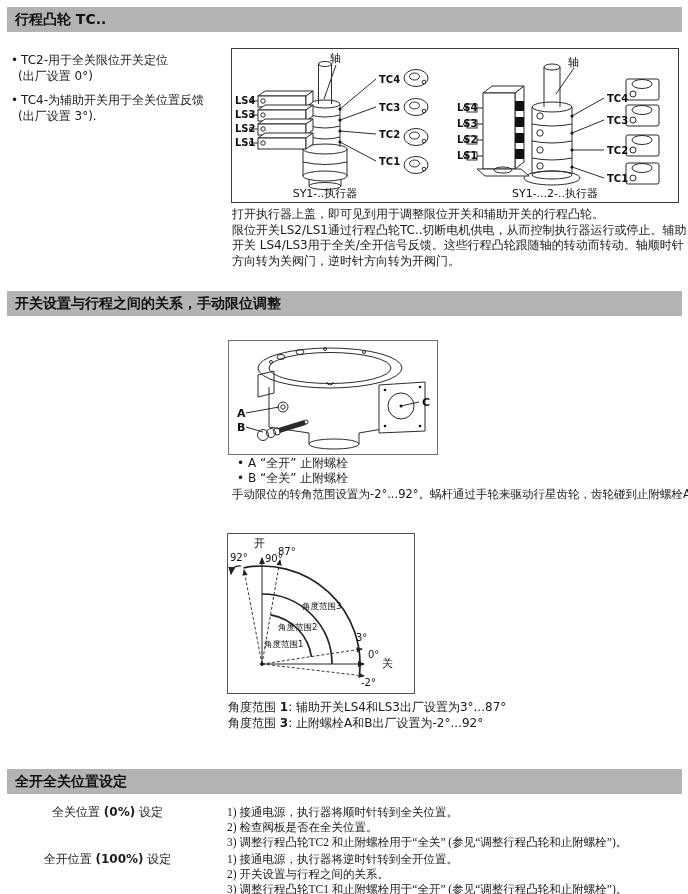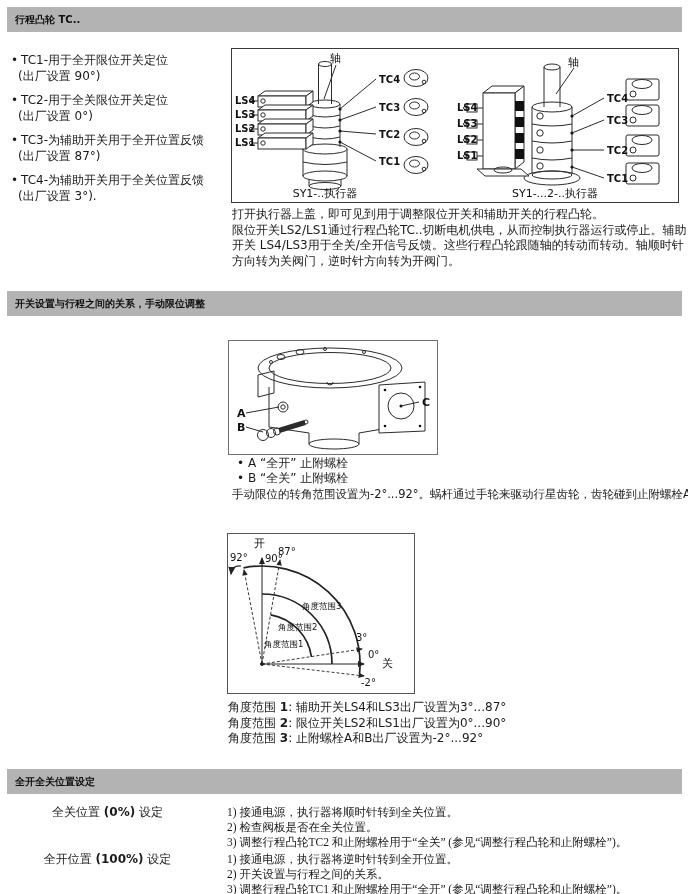"行程凸轮 TC.." .bar { font-size: 10px -> 14px }
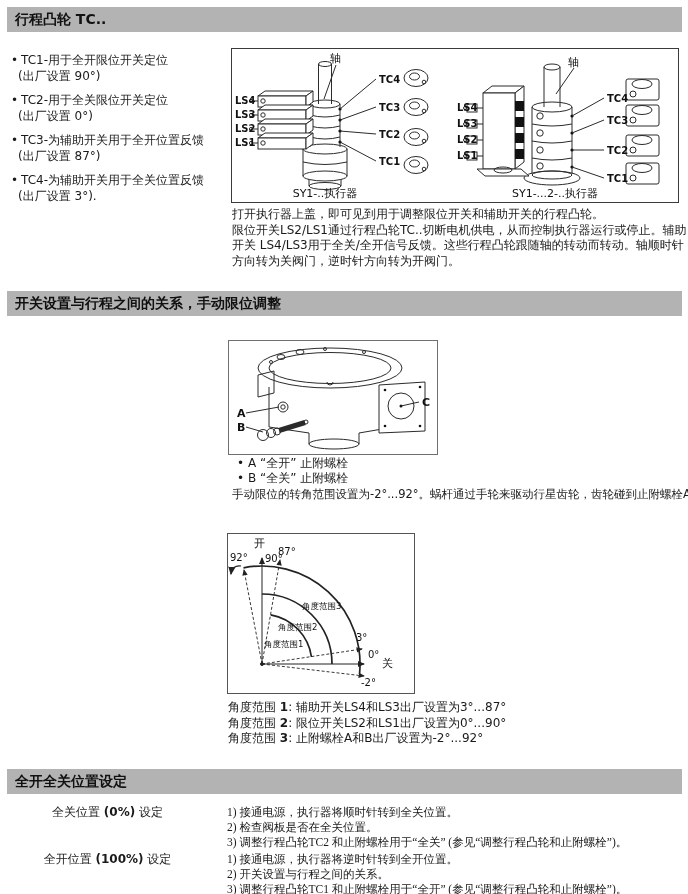"TC1-用于全开限位开关定位" div.bullet { html: <div> <div>TC1-用于全开限位开关定位</div> <div>(出厂设置 90°)</div> </div> -> none }
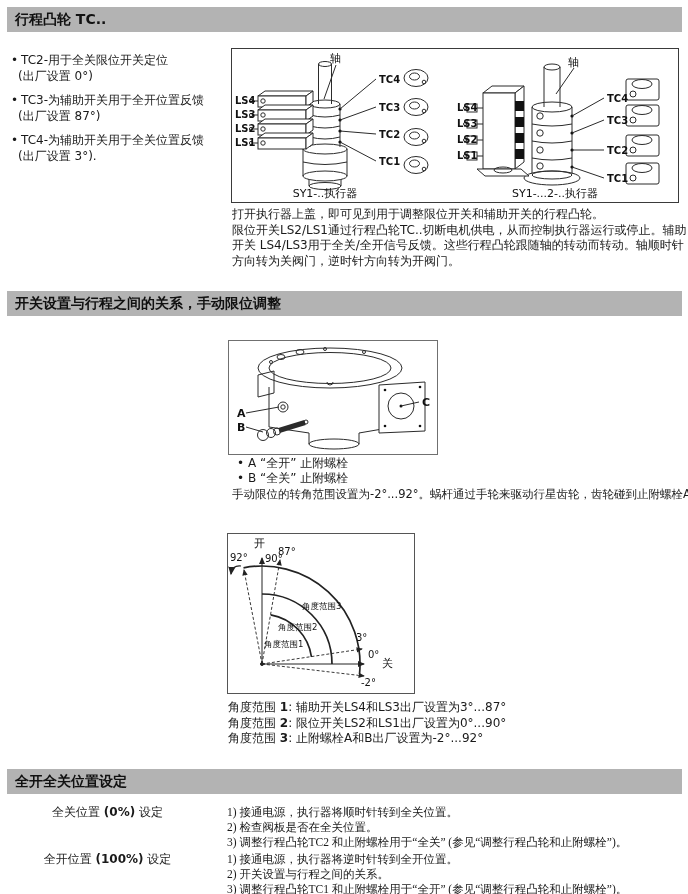"TC3-为辅助开关用于全开位置反馈" div.bullet { html: <div> <div>TC3-为辅助开关用于全开位置反馈</div> <div>(出厂设置 87°)</div> </div> -> none }
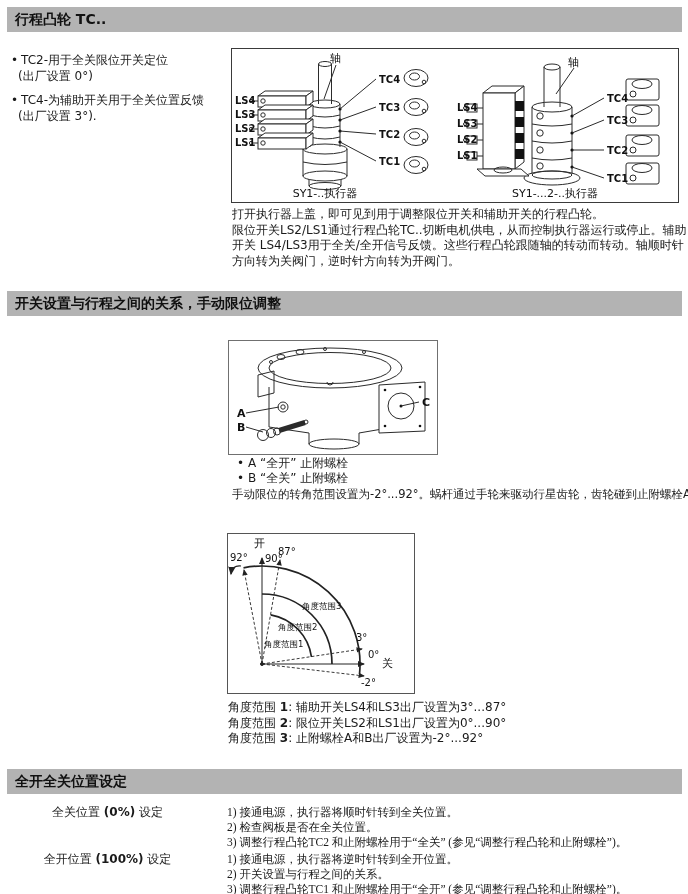"角度范围 2: 限位开关LS2和LS1出厂设置为0°...90°" div.rline { html: <div> <span>角度范围 </span><span>2</span><span>: 限位开关LS2和LS1出厂设置为0°...90°</span> </div> -> none }
